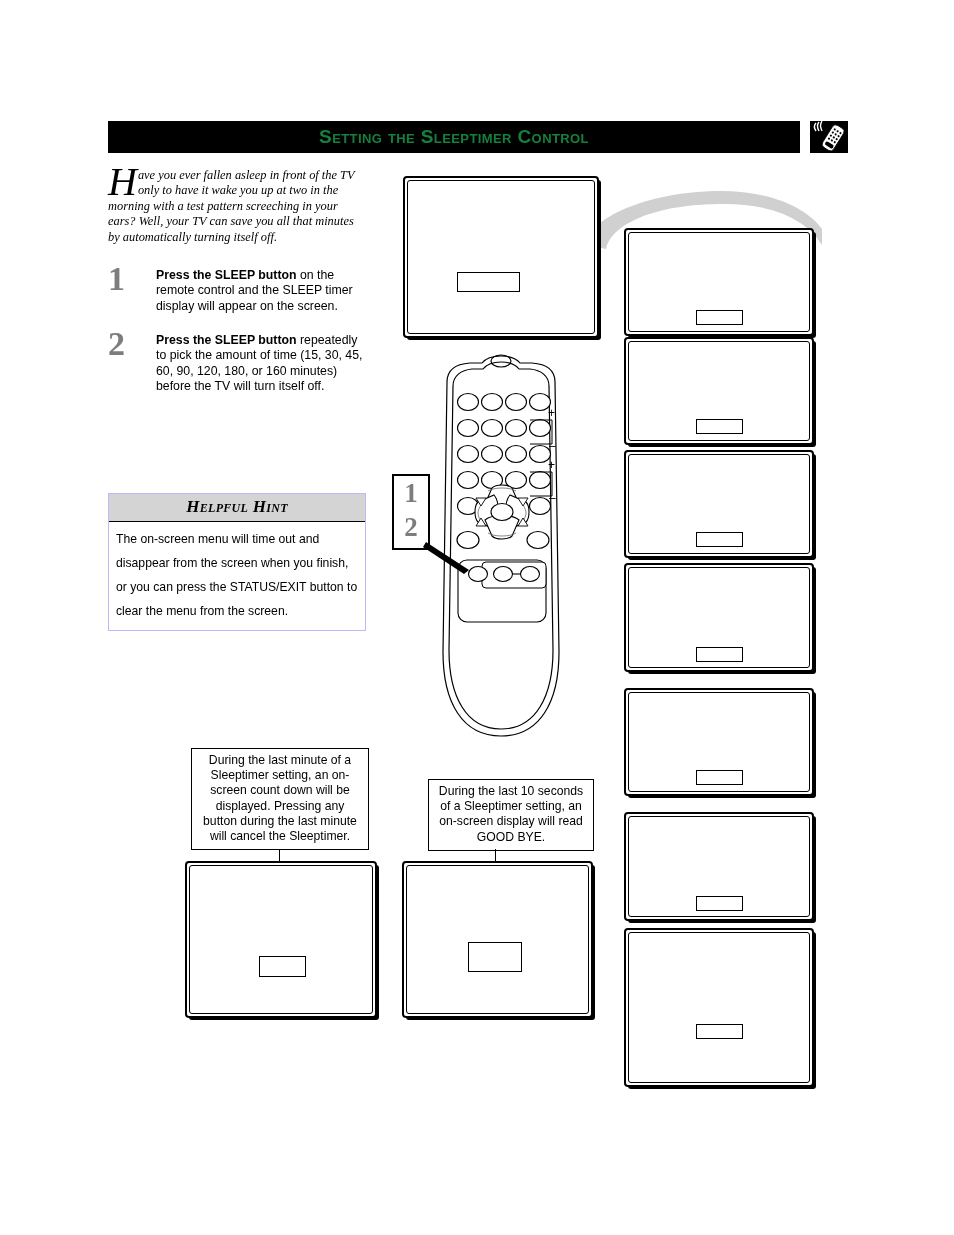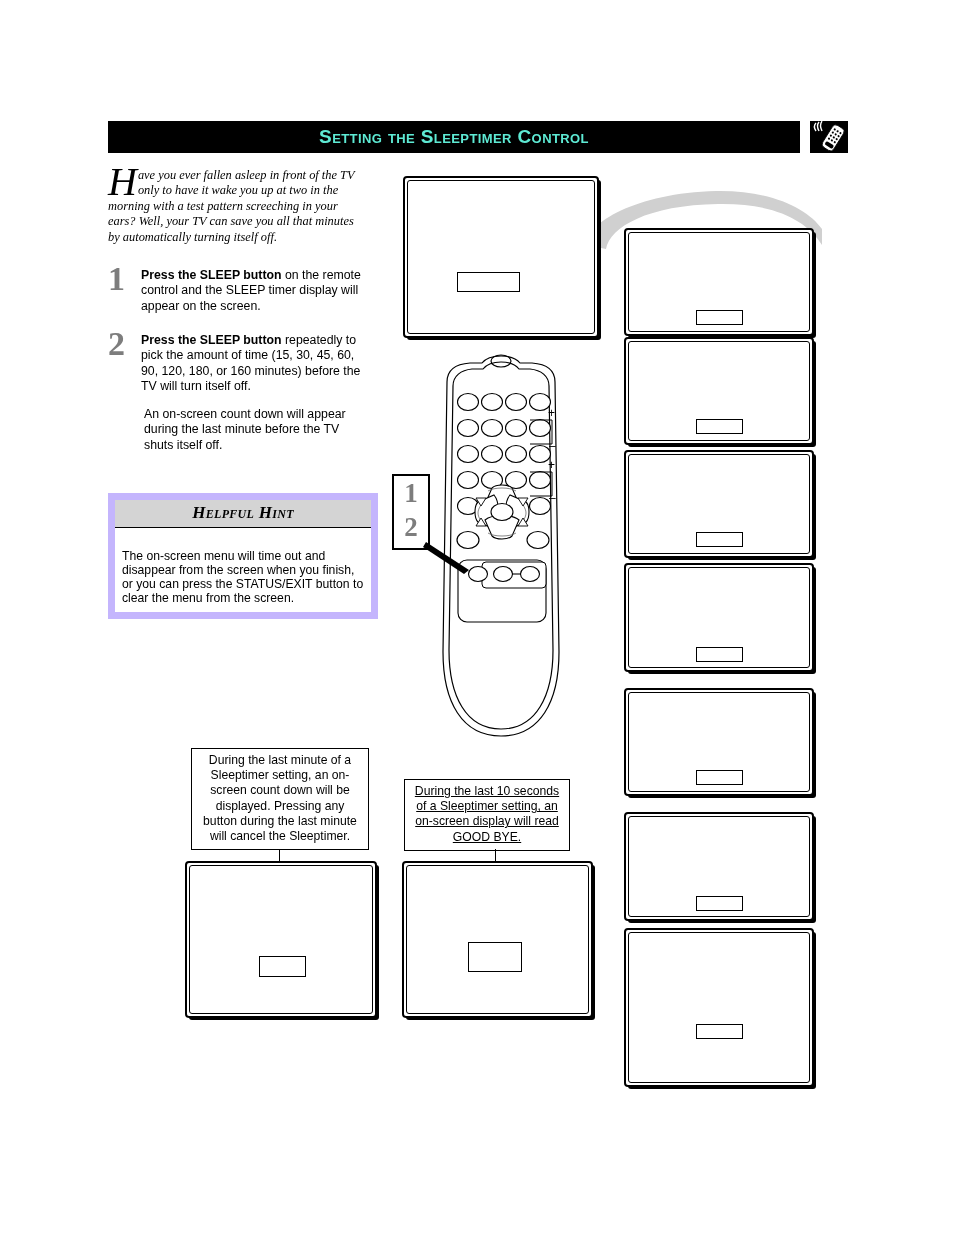"Setting the Sleeptimer Control" .header-title { color: #5eead4 -> #15803d }
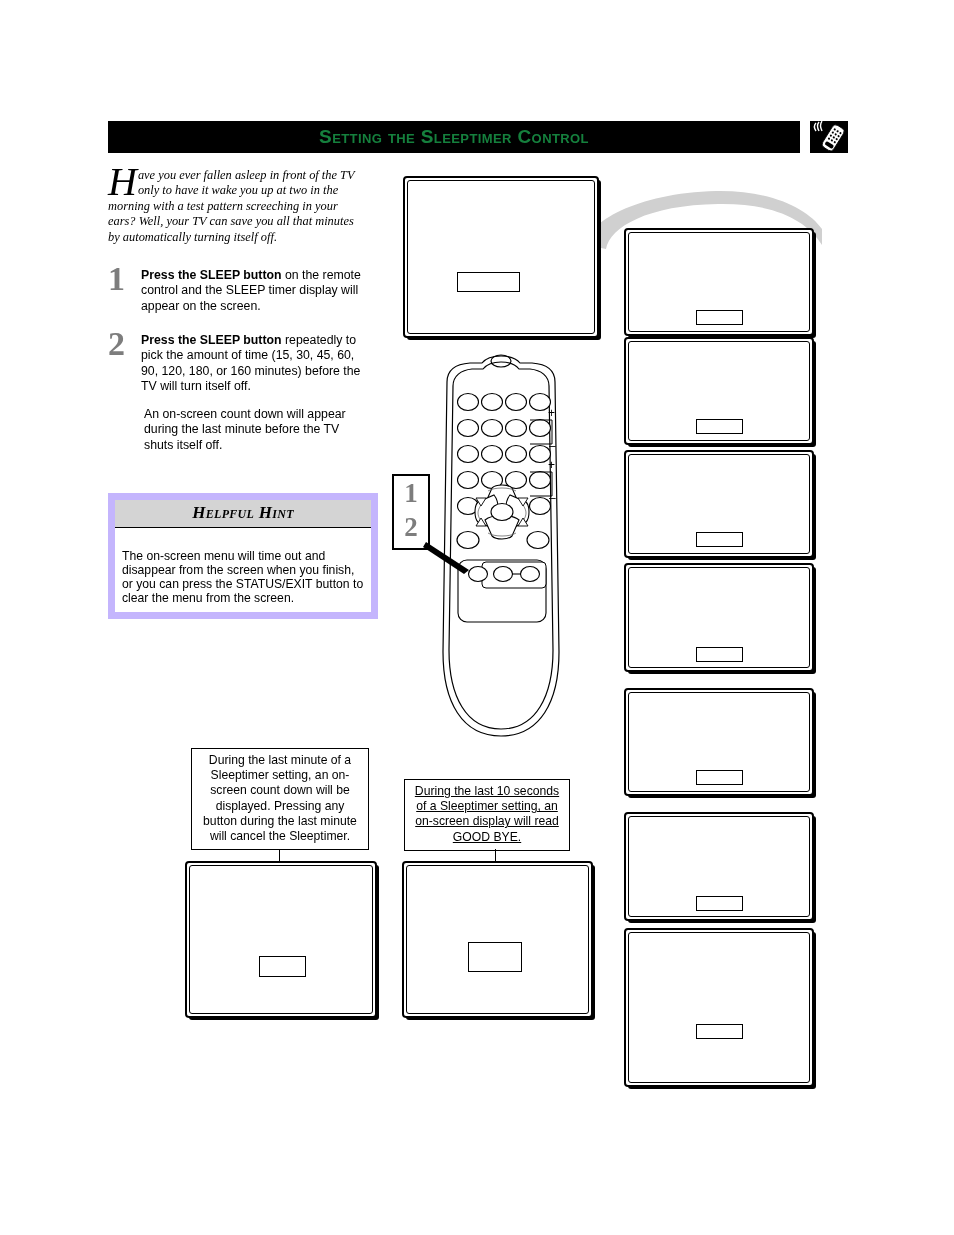"Press the SLEEP button on" .step .txt { margin-left: 33px -> 48px }
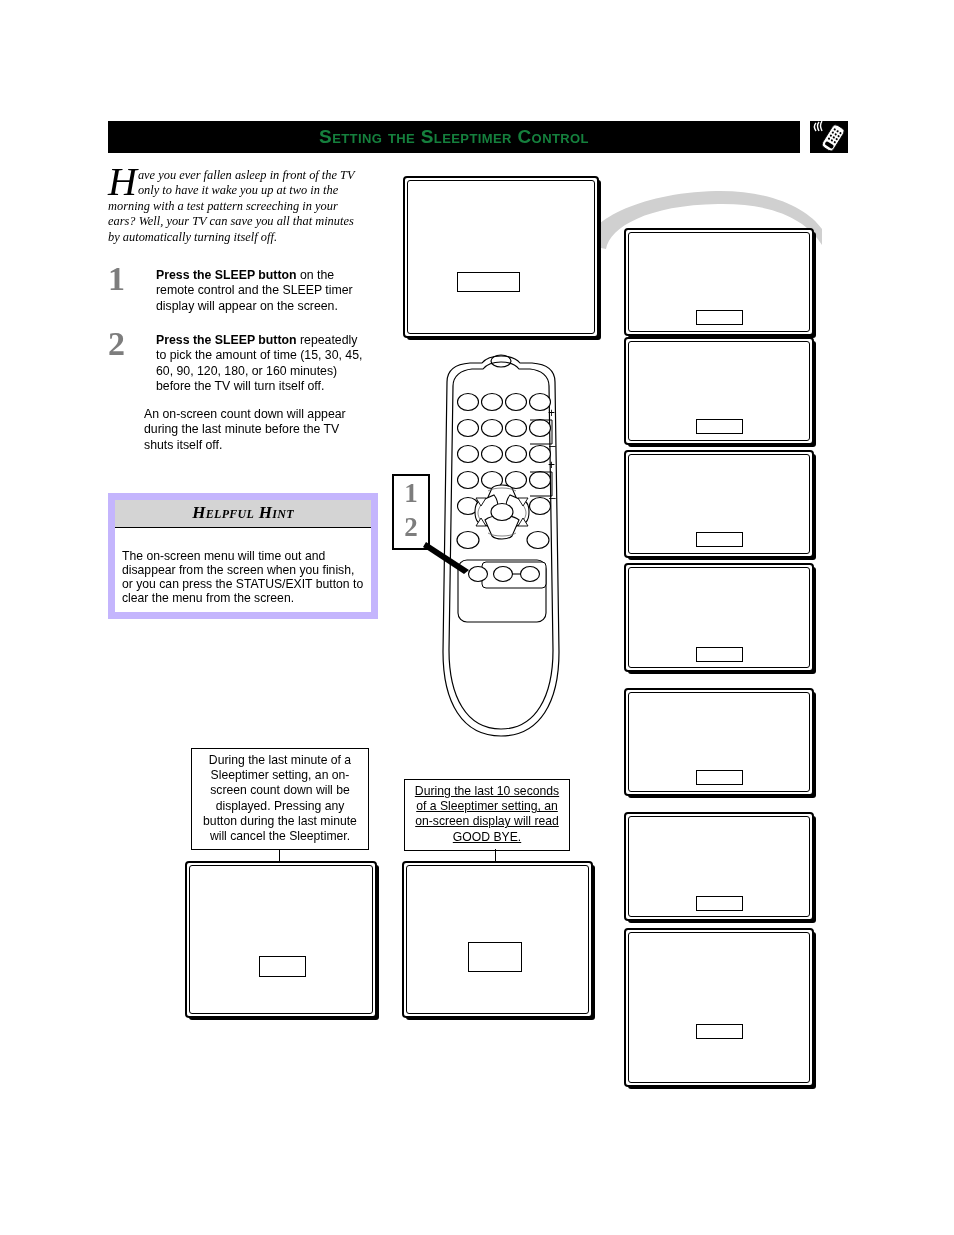"An on-screen count down will" div.subnote { html: <div>An on-screen count down will appear during the last minute before the TV shuts itself off.</div> -> none }
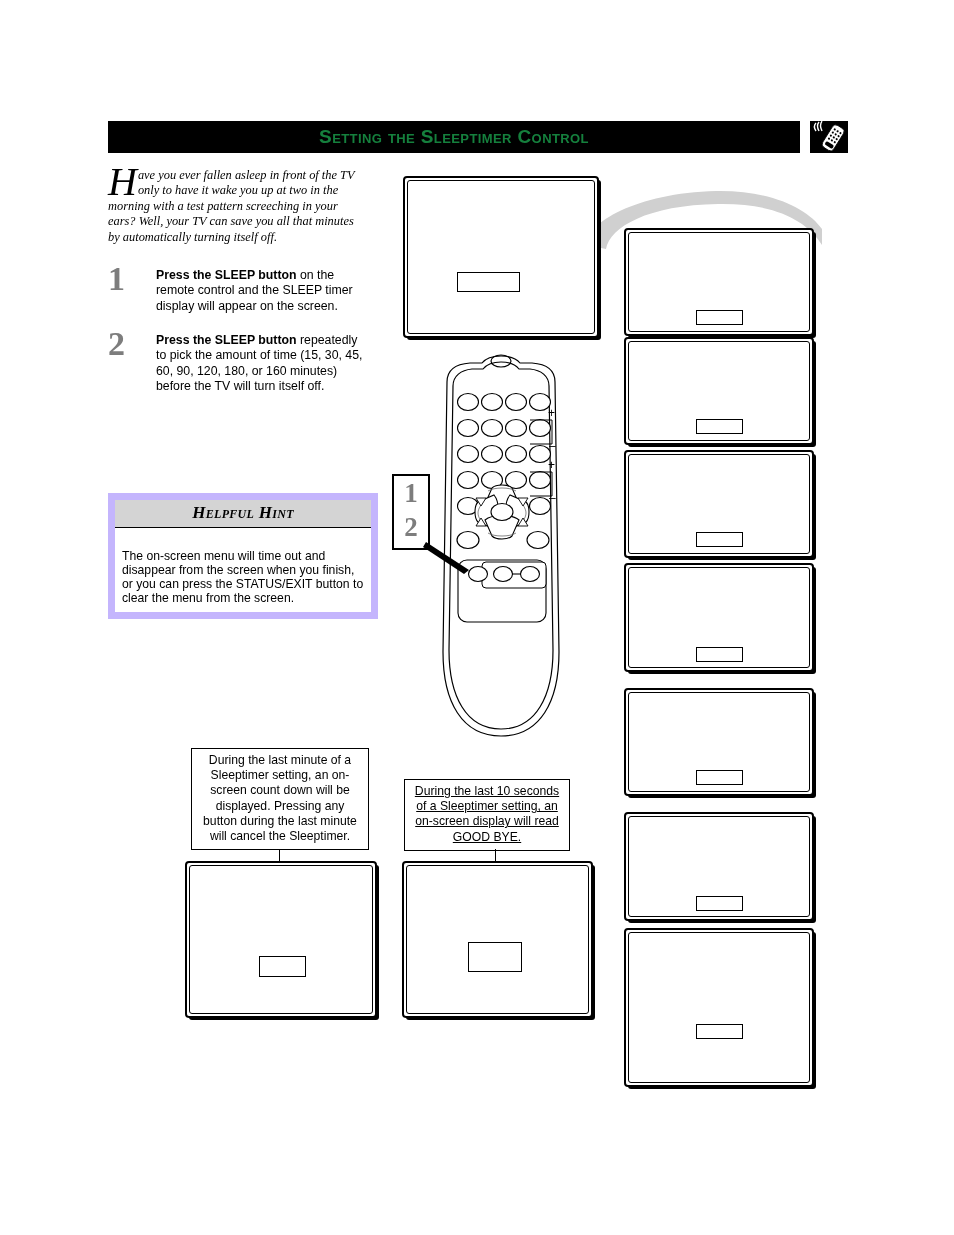"Helpful Hint" .hint { border: 7px solid #c4b5fd -> 1px solid #c4b5fd }
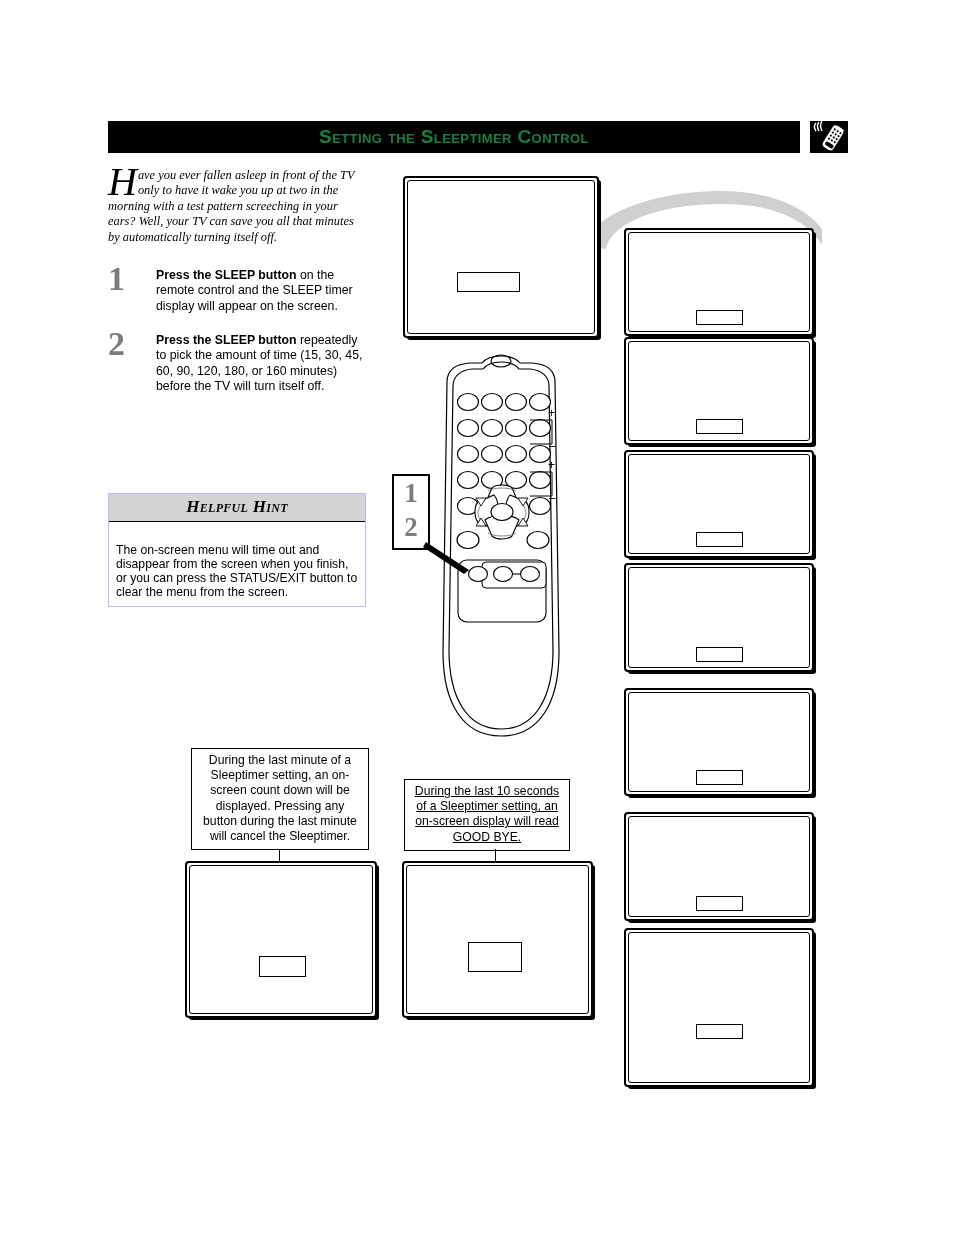"The on-screen menu will time" .hint-body { line-height: 14px -> 24px; padding: 21px 7px 7px 7px -> 5px 7px 7px 7px }
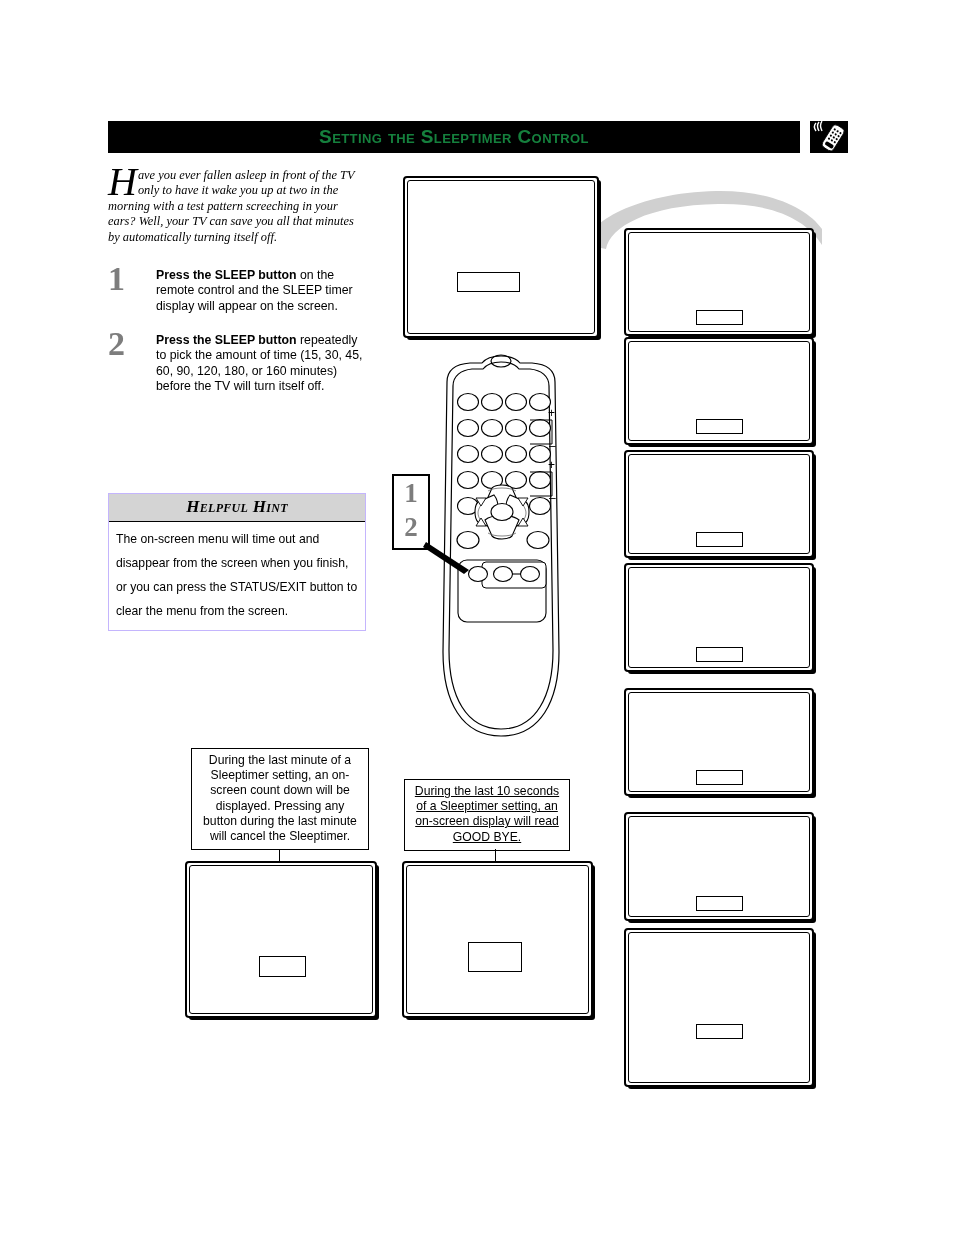"During the last 10 seconds" #cap-right { left: 404px -> 428px; text-decoration: underline -> none }
